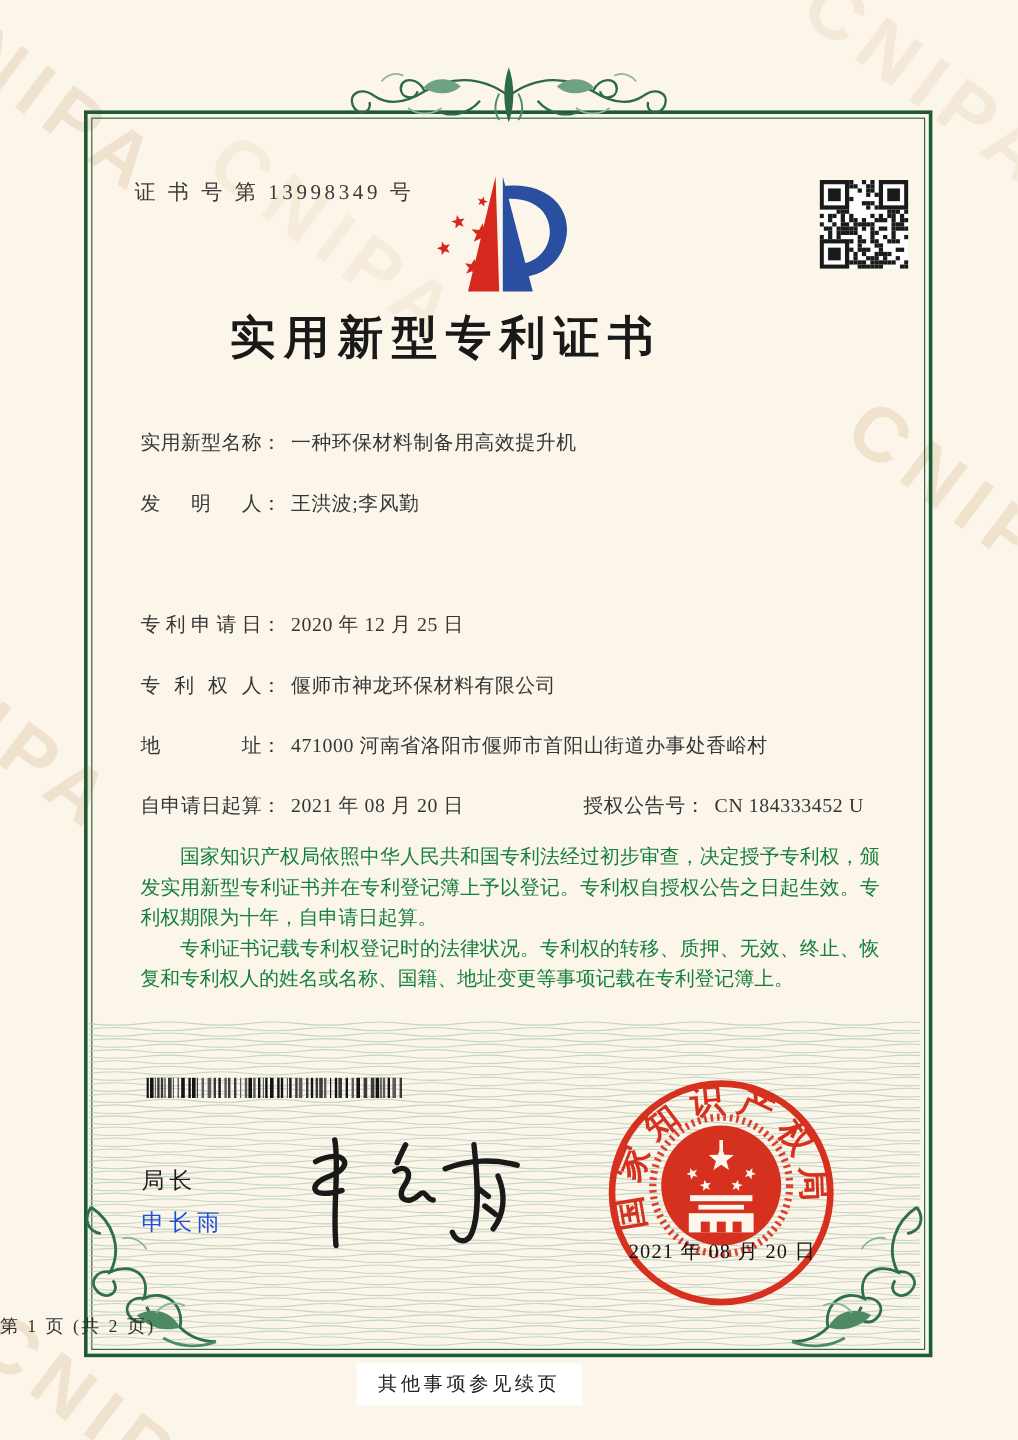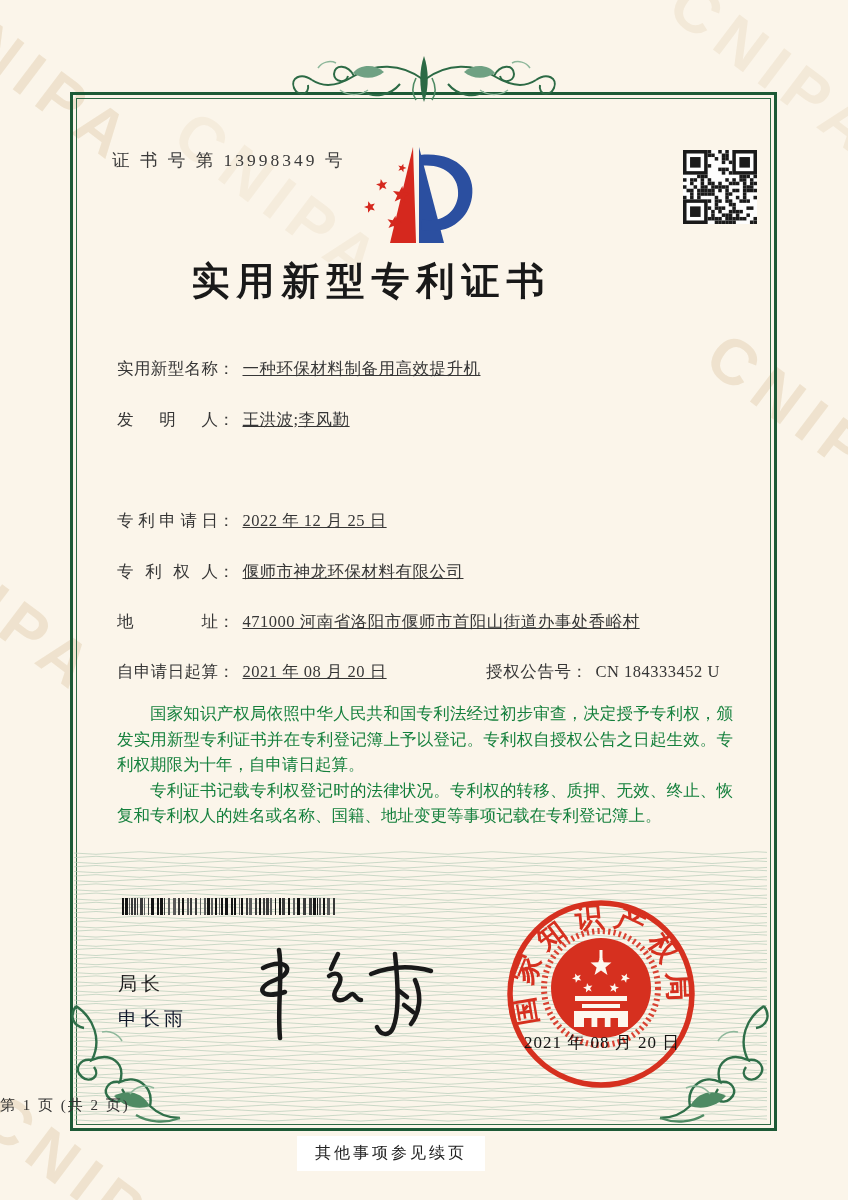"实用新型名称： 一种环保材料制备用高效提升机" .row { text-decoration: underline -> none }
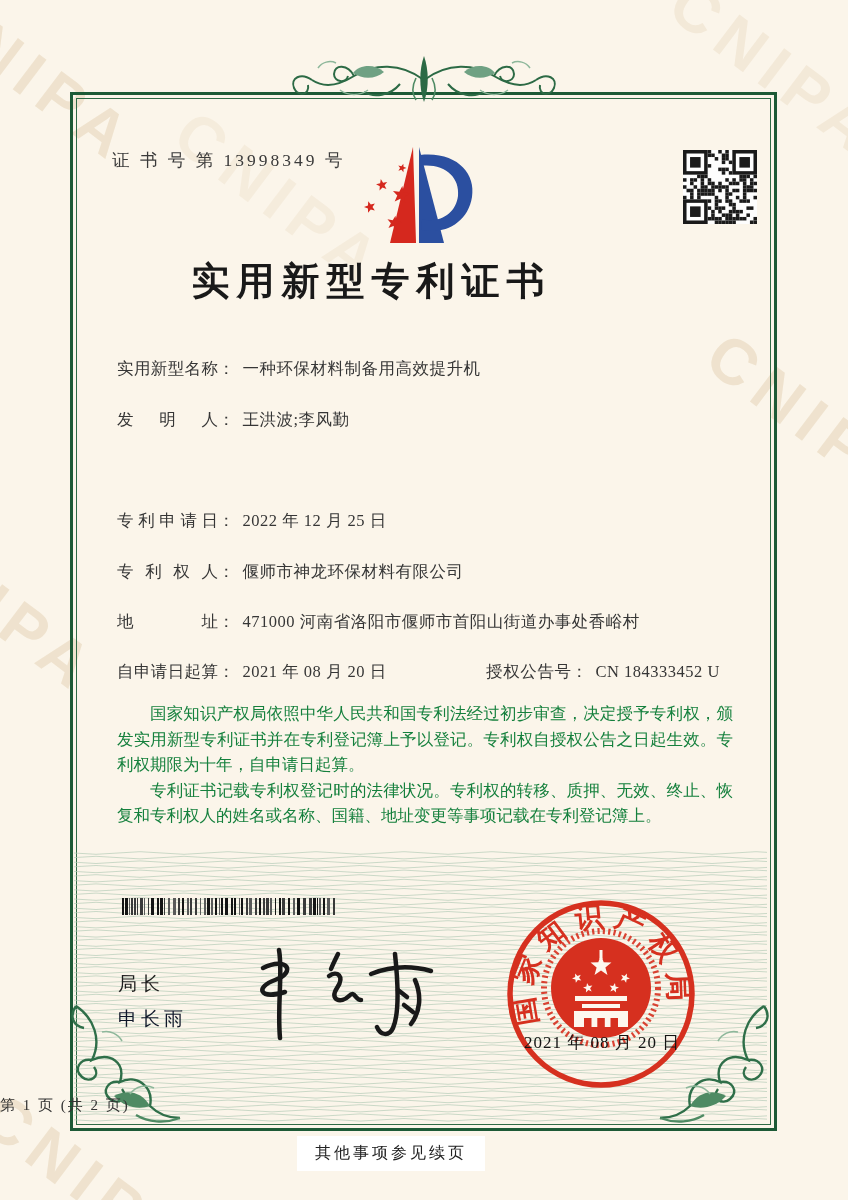"2022 年 12 月 25" span.val { text: 2022 -> 2020 }
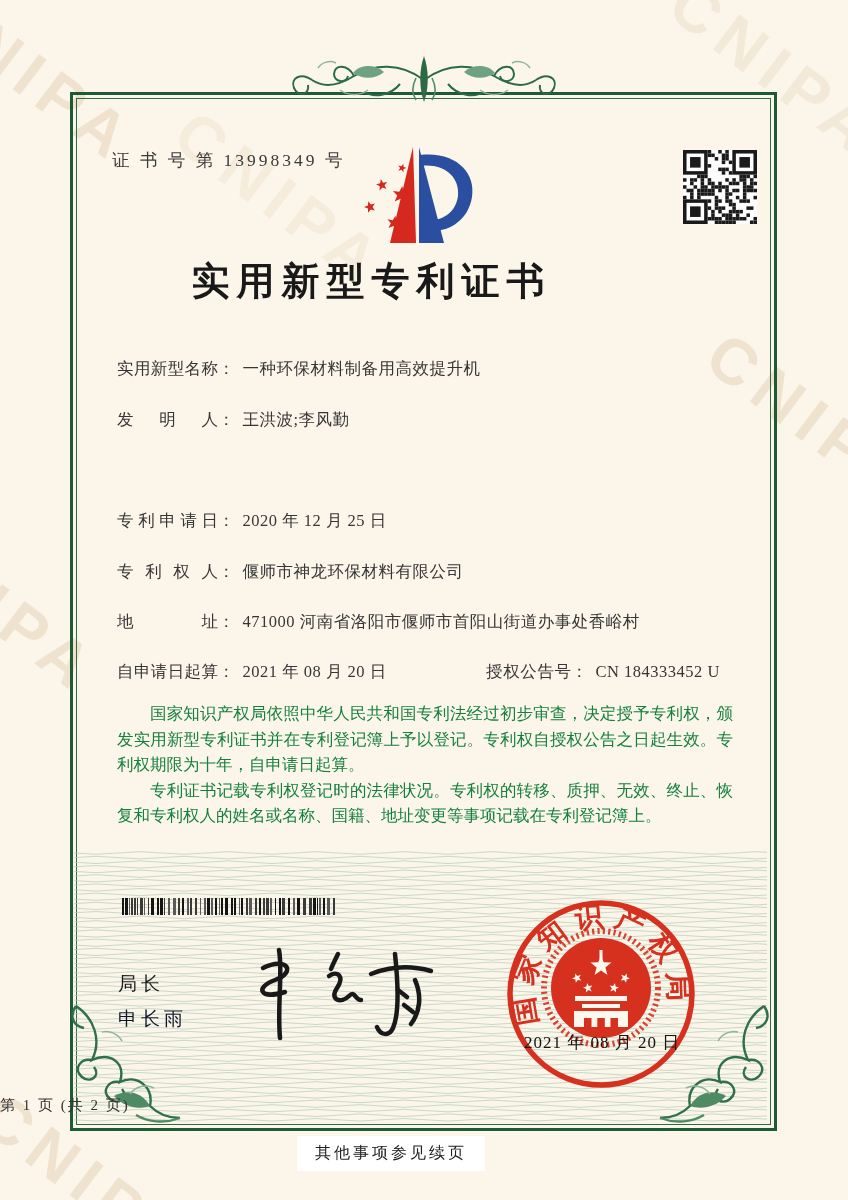"申长雨" .sig-name { color: #0f172a -> #1d4ed8 }
